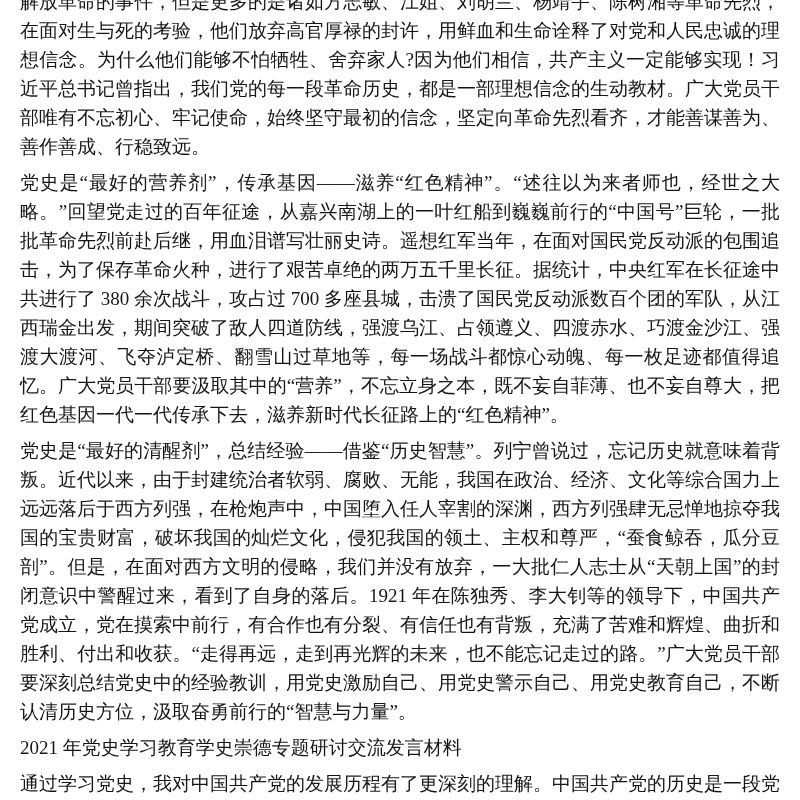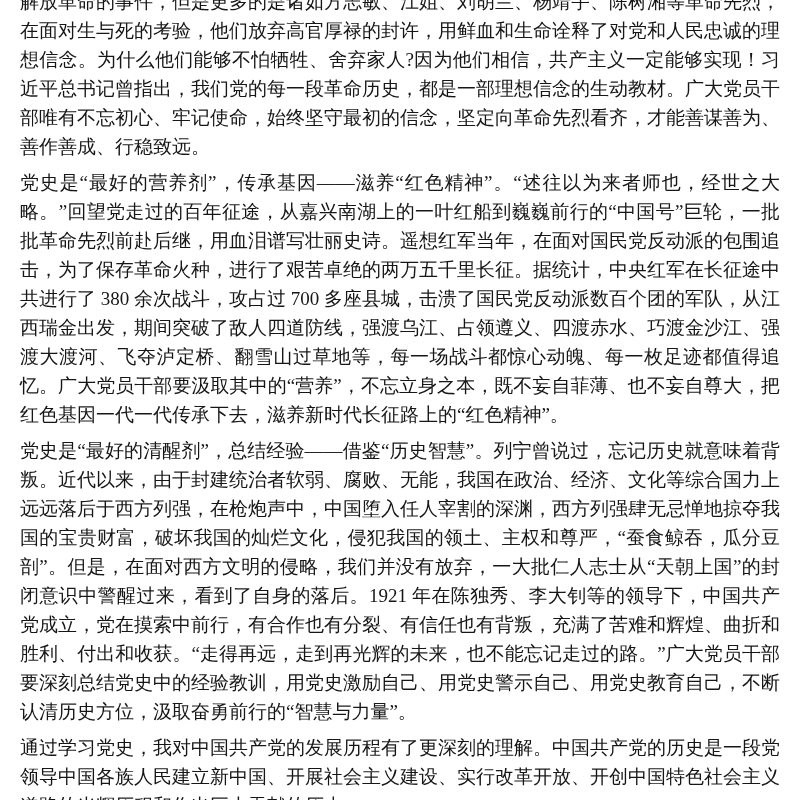"2021 年党史学习教育学史崇德专题研讨交流发言材料" p.heading { html: none -> <p>2021 年党史学习教育学史崇德专题研讨交流发言材料</p> }
